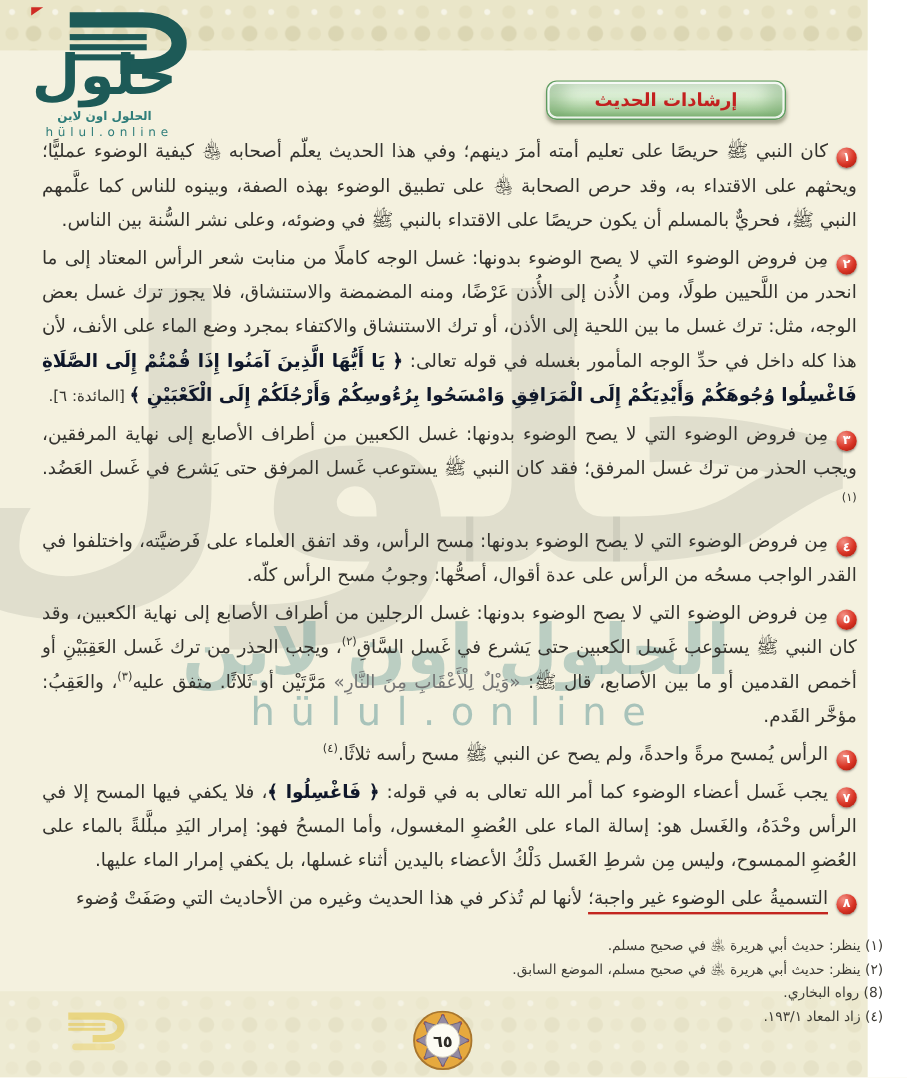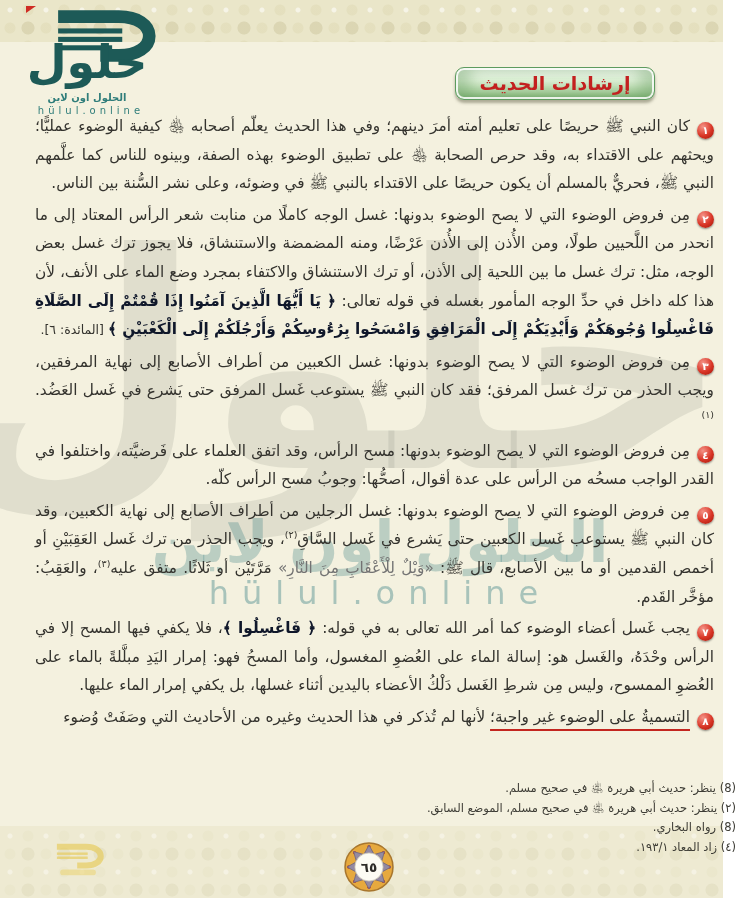"إرشادات الحديث" .banner span { font-size: 19px -> 15px }
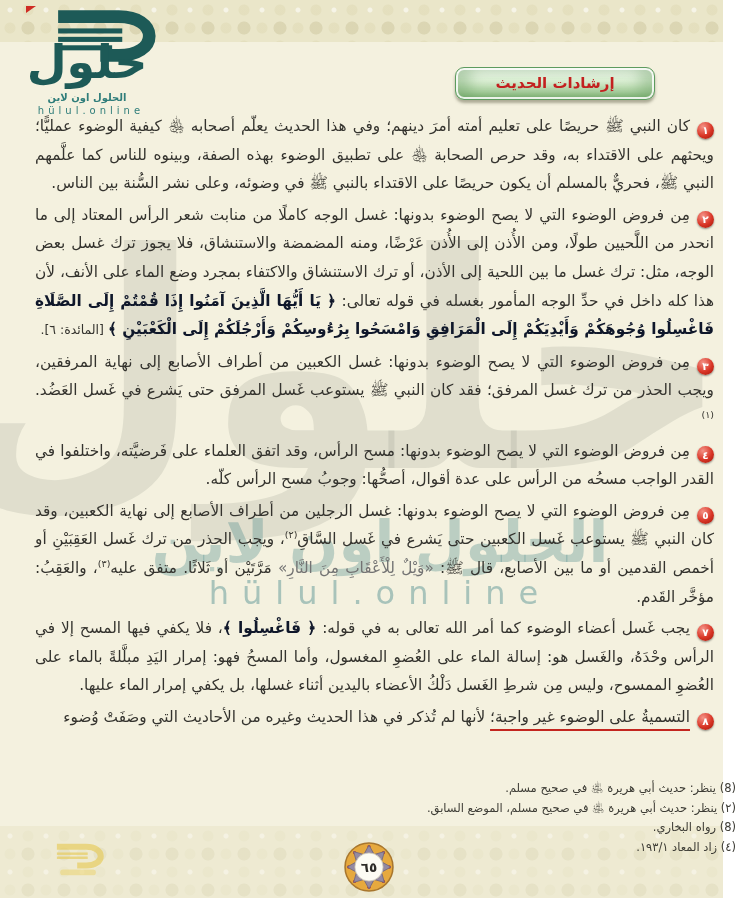"٦الرأس يُمسح مرةً واحدةً، ولم" div.item { html: none -> <div><span>٦</span><span>الرأس يُمسح مرةً واحدةً، ولم يصح عن النبي ﷺ مسح رأسه ثلاثًا.</span><span>(٤)</span></div> }
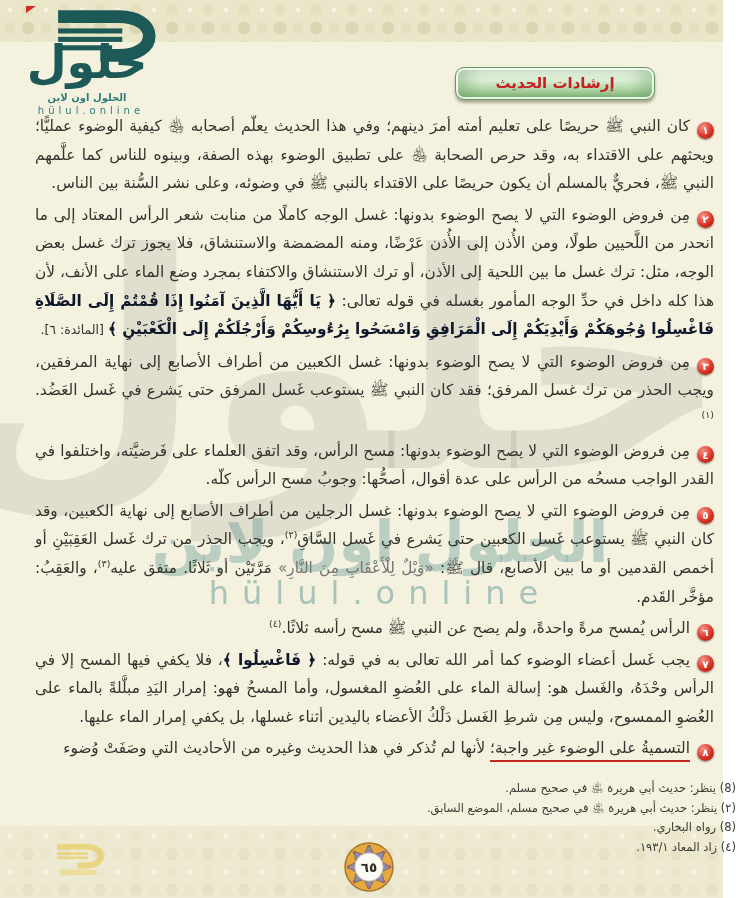"(8) ينظر: حديث أبي هريرة" div { text: 8 -> ١ }
